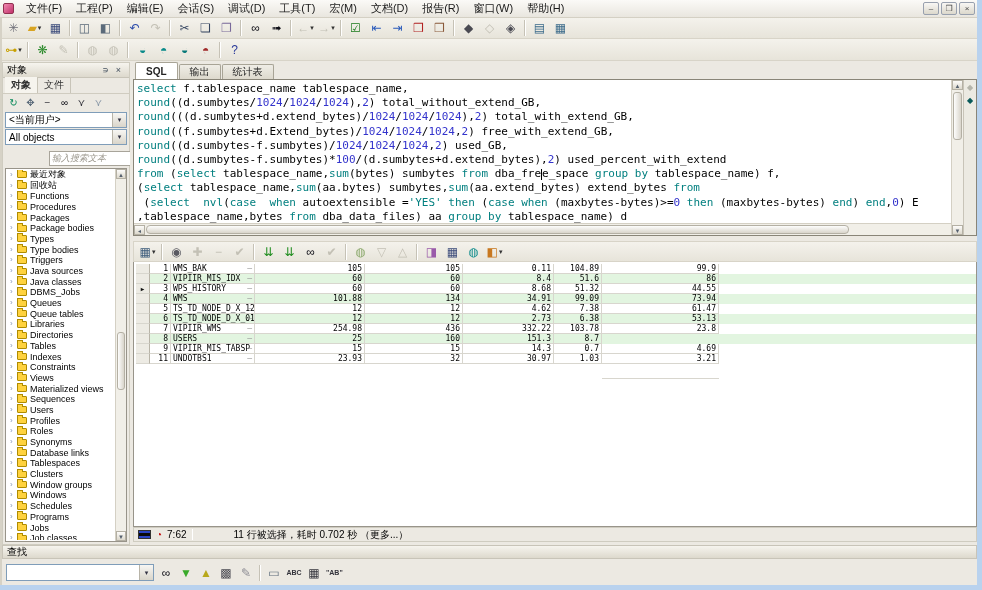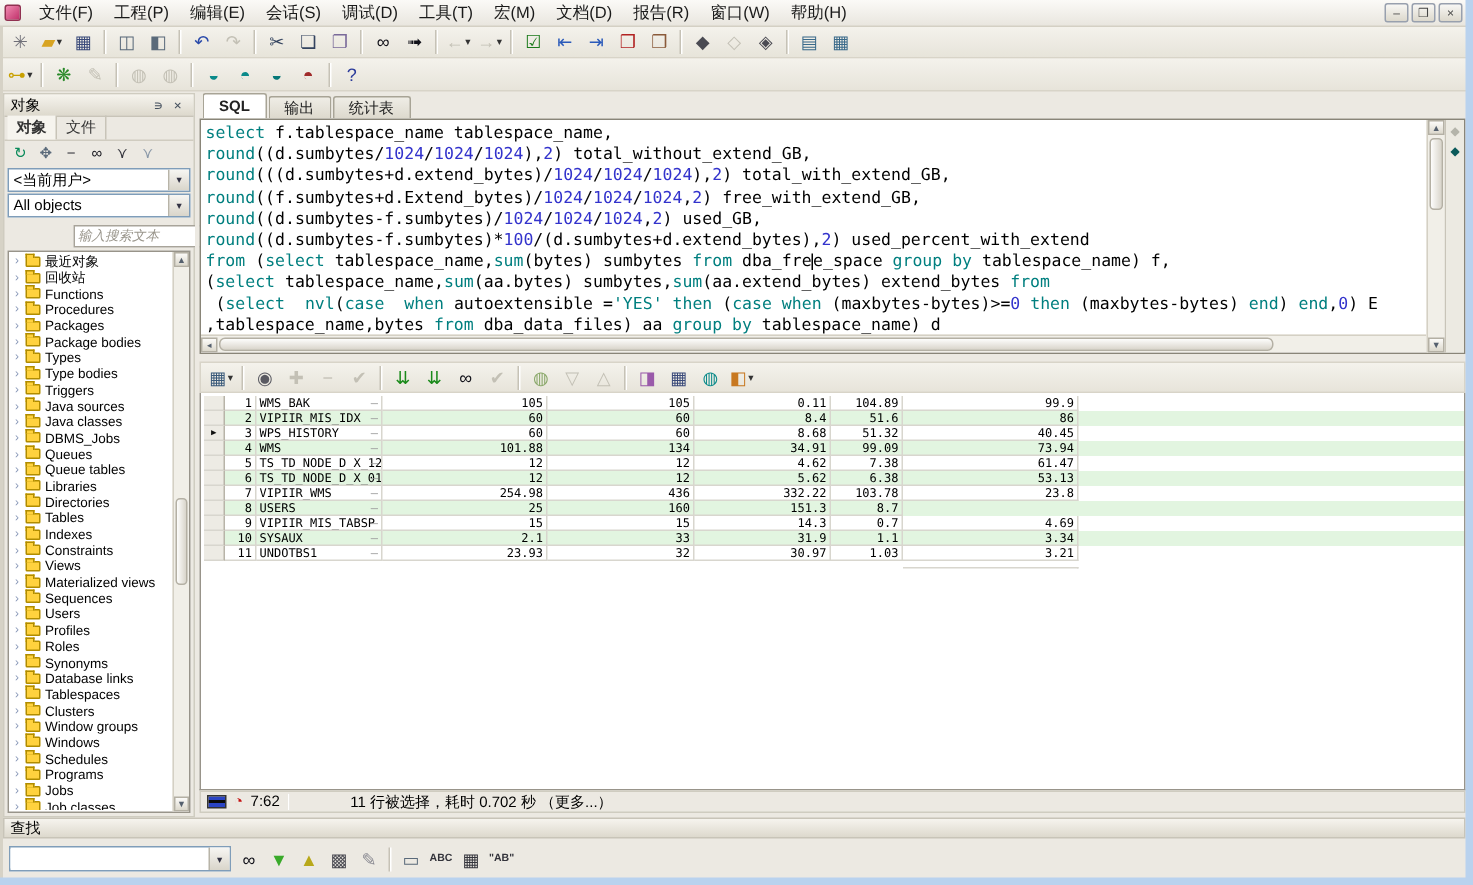"40.45" span.g-cell { text: 40.45 -> 44.55 }
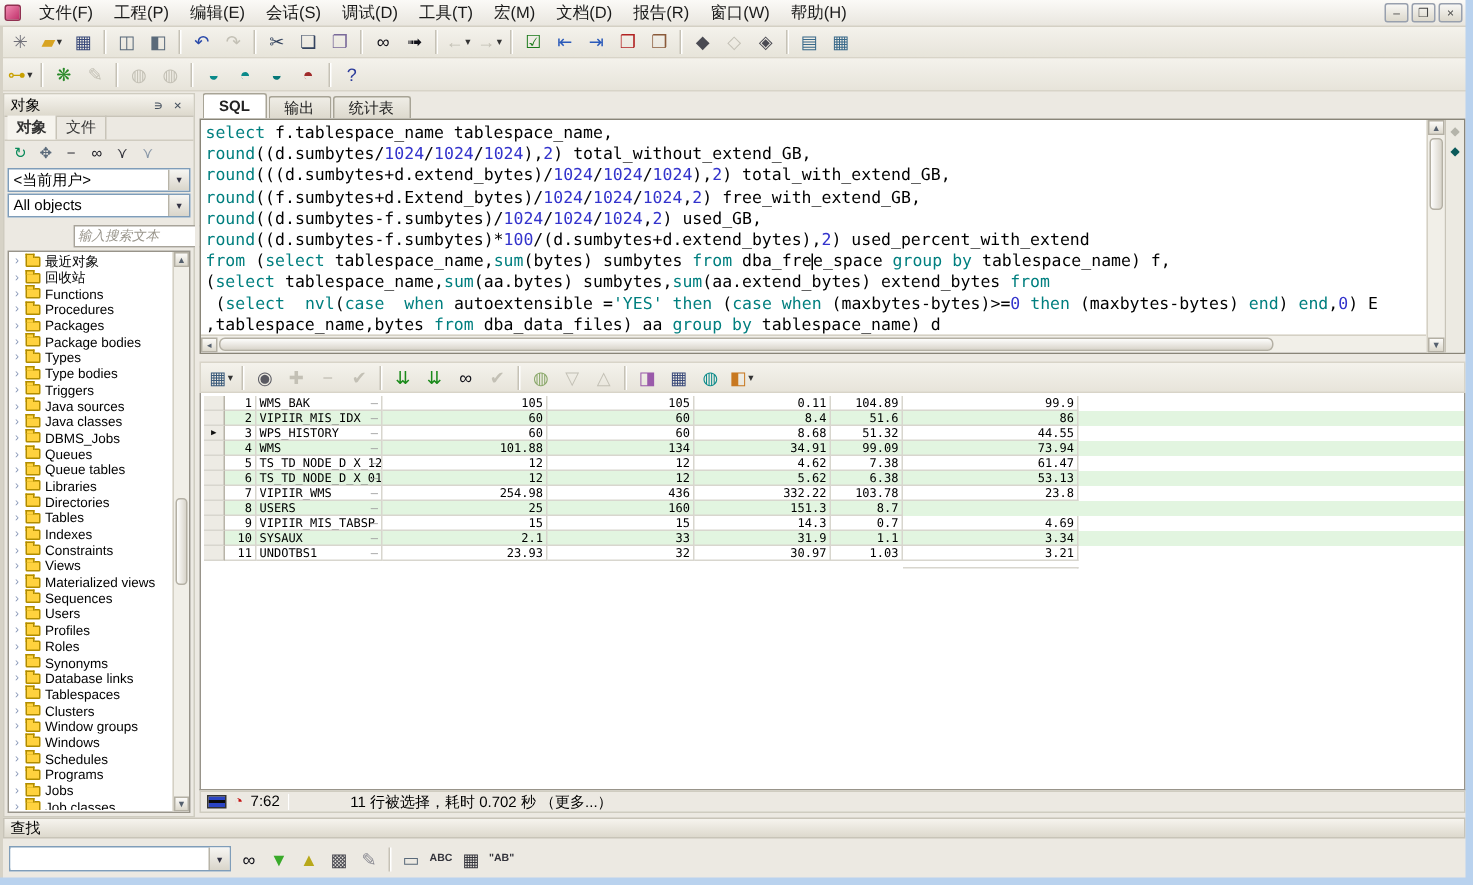"5.62" span.g-cell { text: 5.62 -> 2.73 }
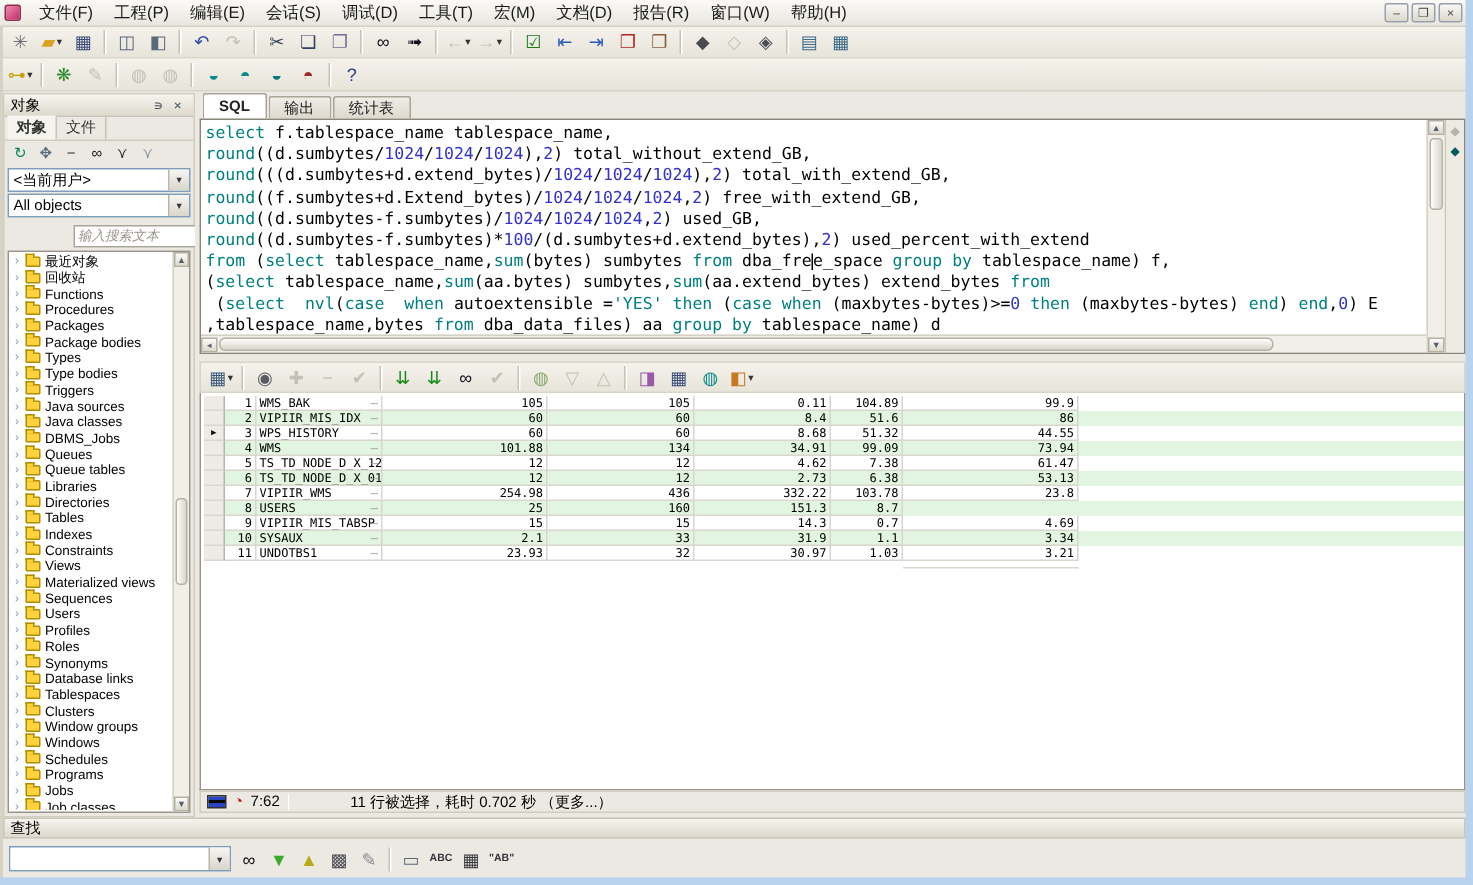"10" div.g-row { html: <div> <span></span> <span>10</span> <span>SYSAUX</span> <span>2.1</span> <span>33</span> <span>31.9</span> <span>1.1</span> <span>3.34</span> </div> -> none }
